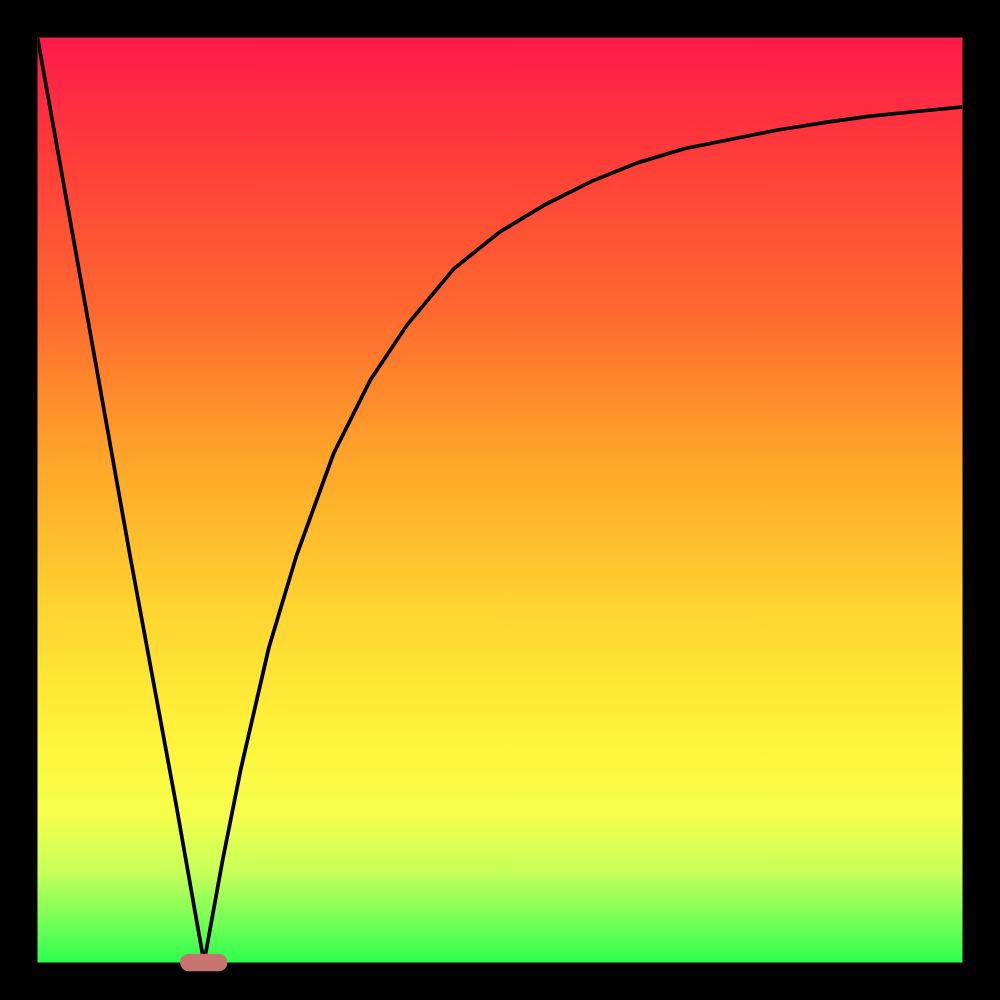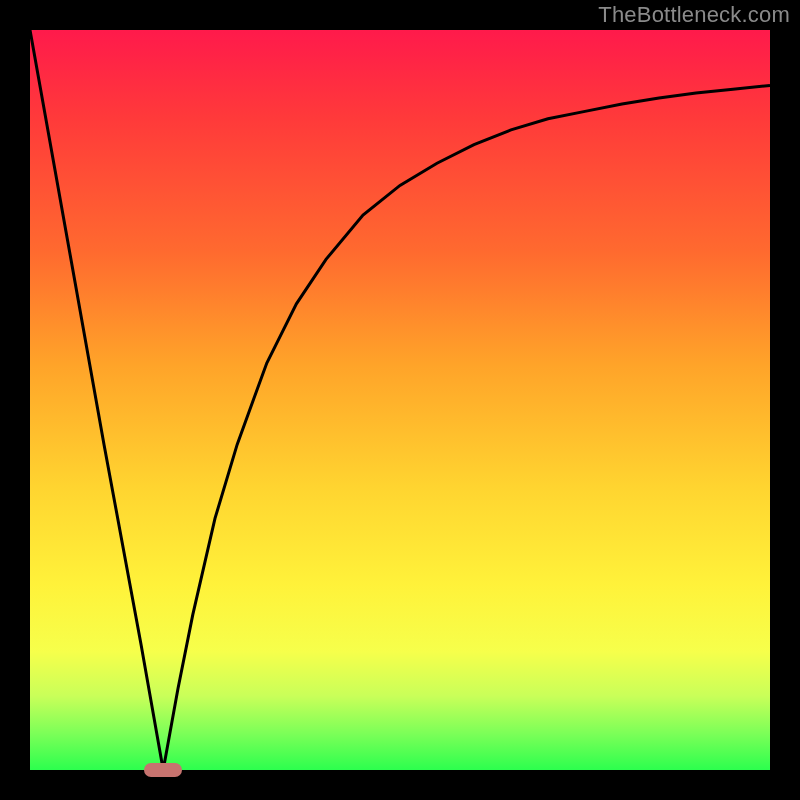"TheBottleneck.com" div.watermark { html: <div>TheBottleneck.com</div> -> none }
